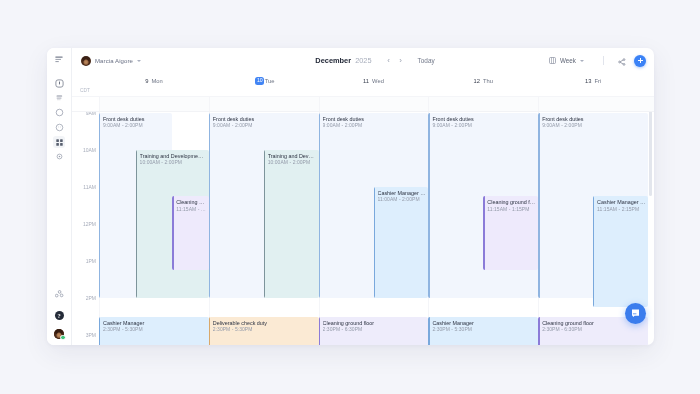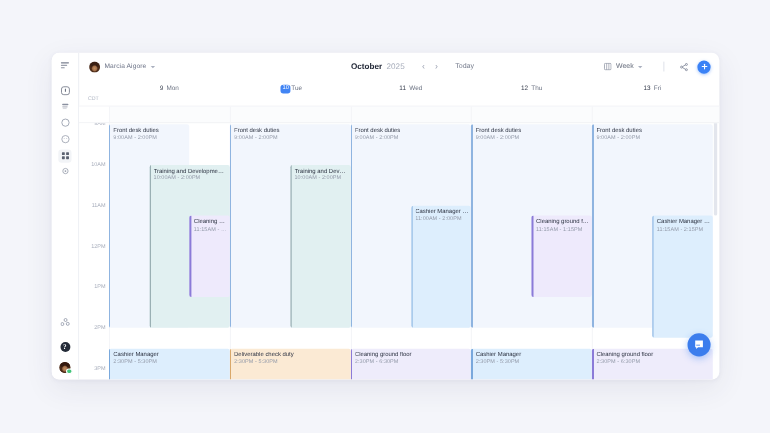"October" span { text: October -> December }
